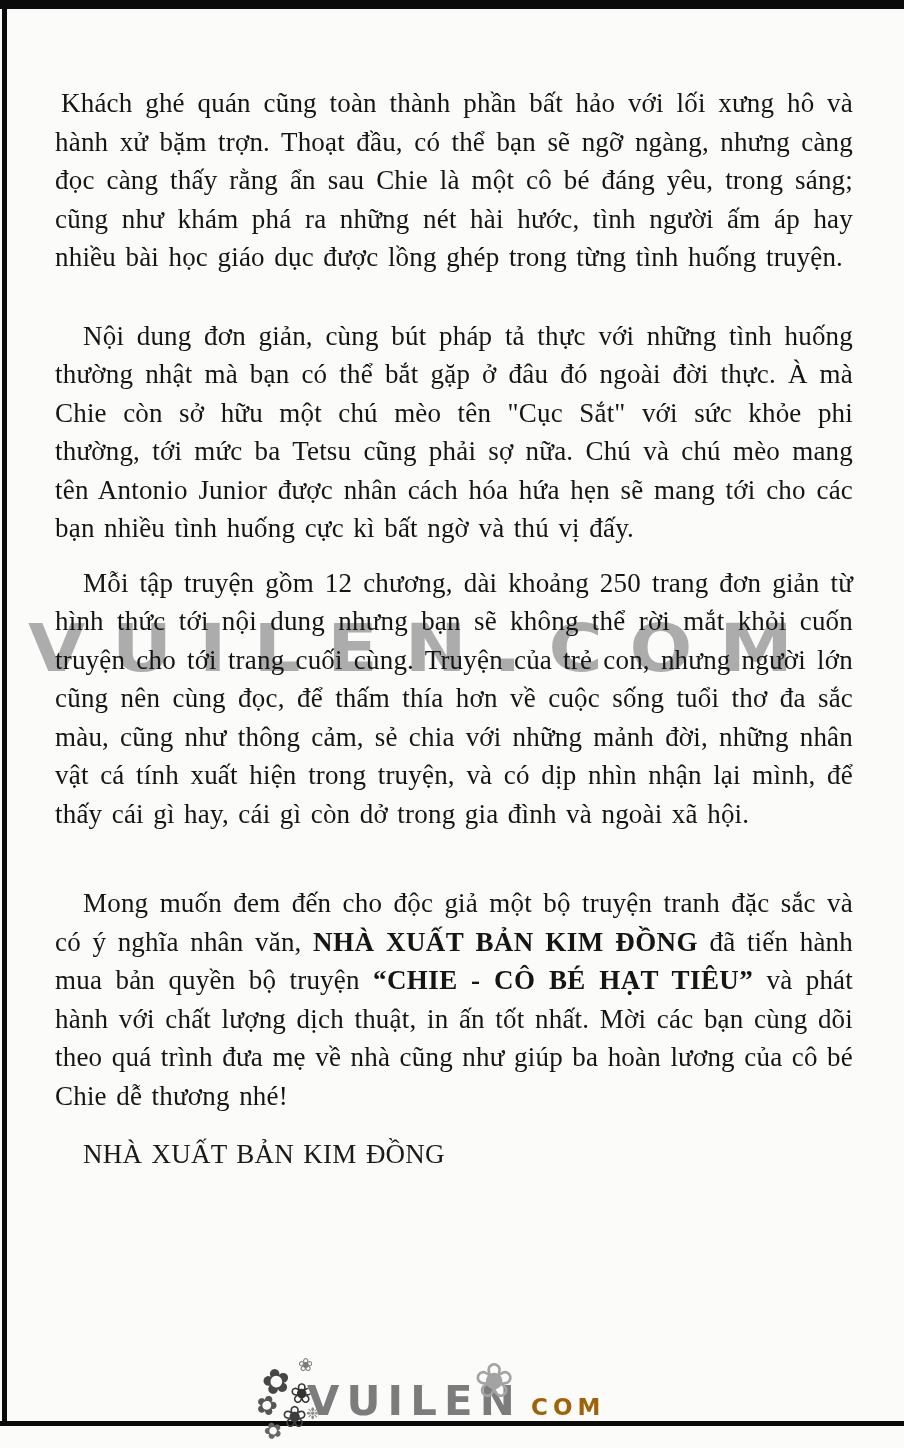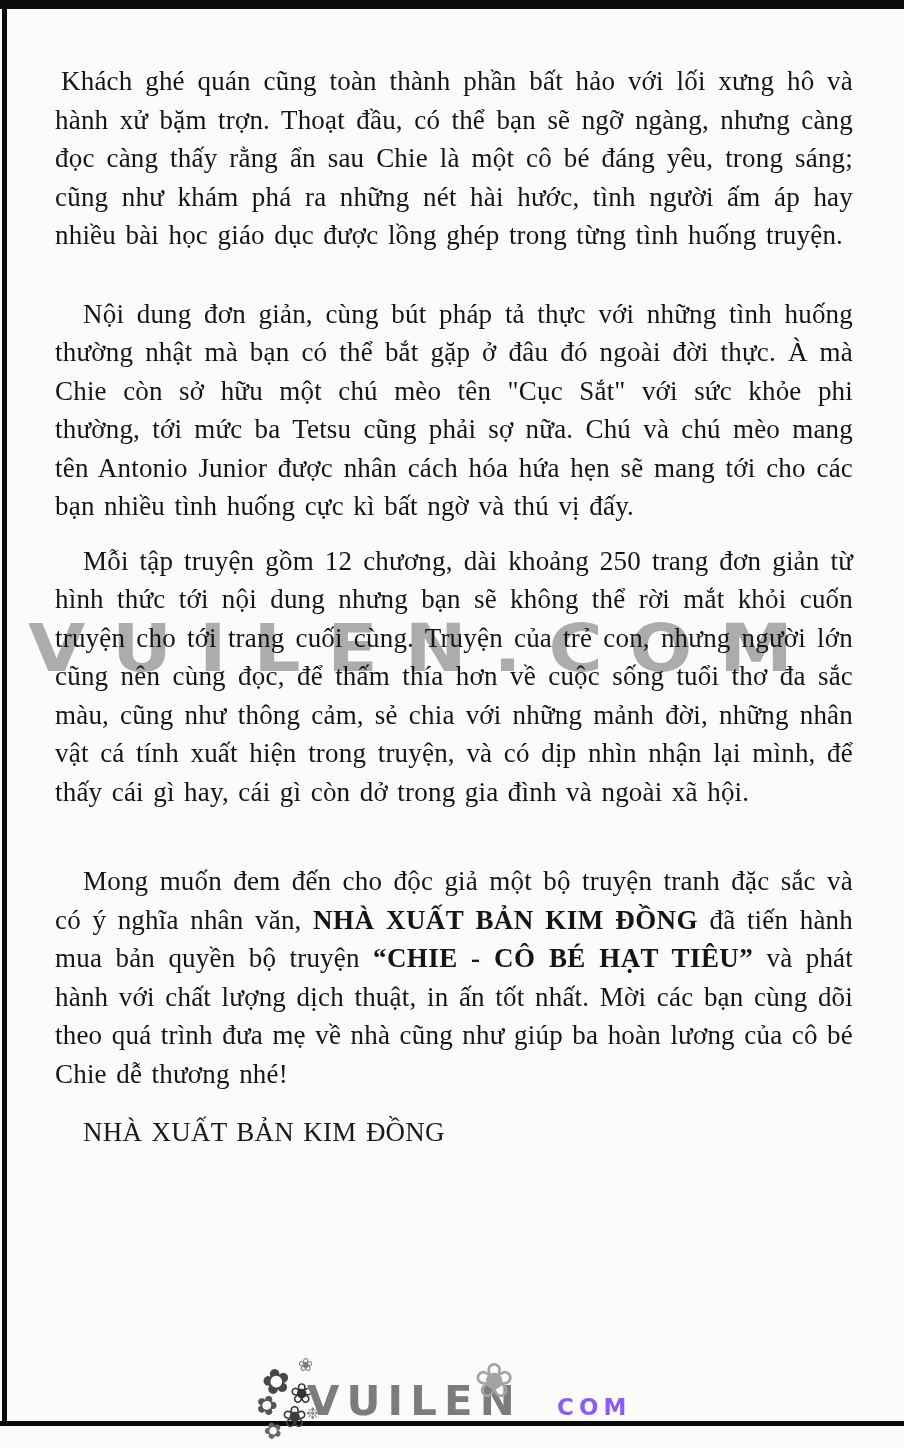"Khách ghé quán cũng toàn" .content { top: 62px -> 84px }
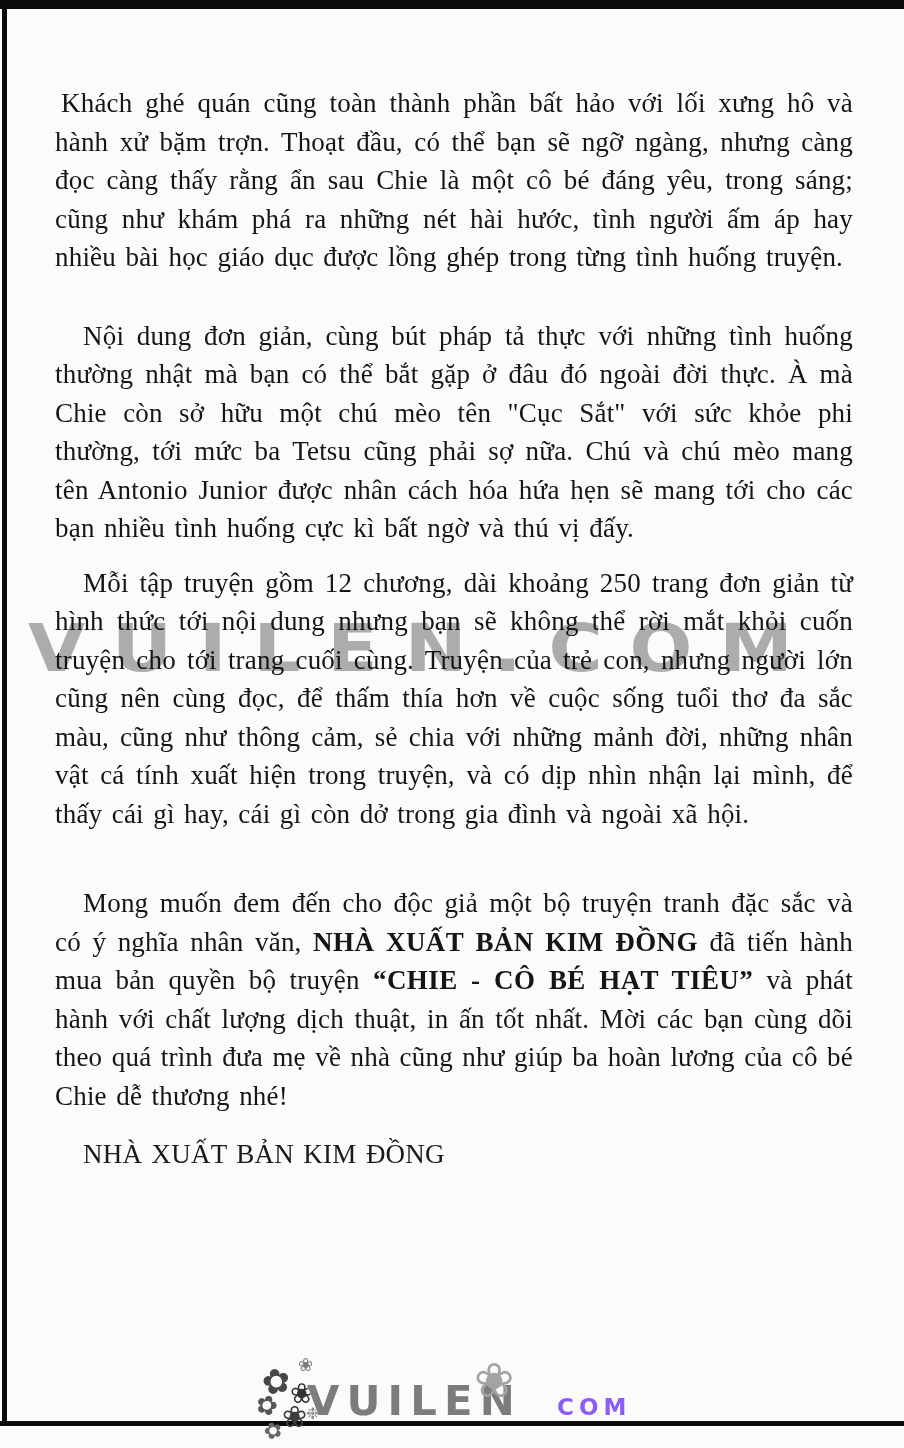"COM" .footer-com { color: #8b5cf6 -> #a16207; margin-left: 26px -> none }
